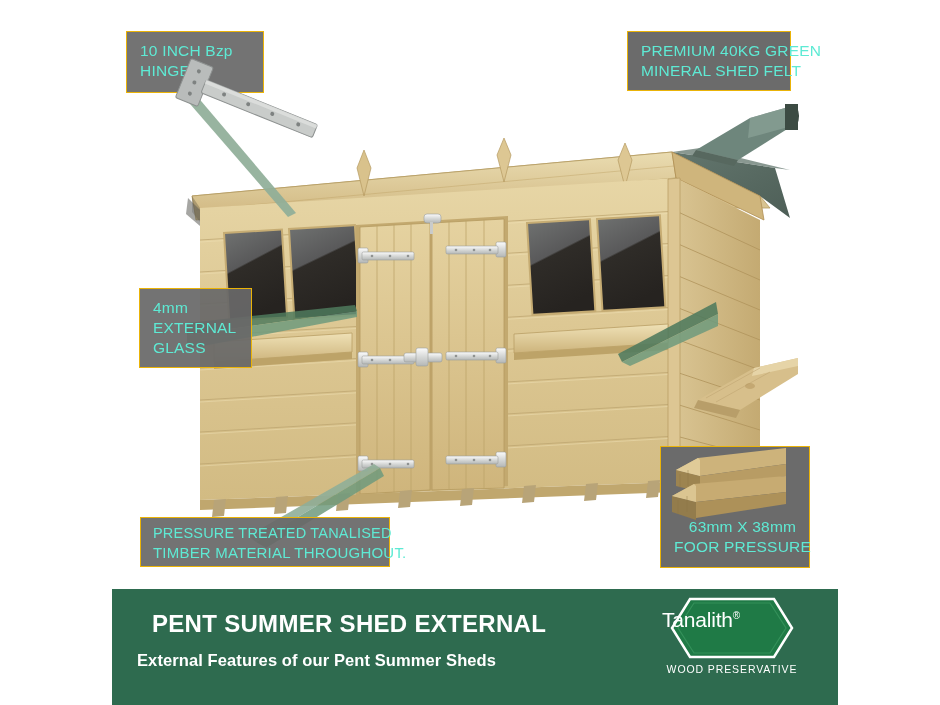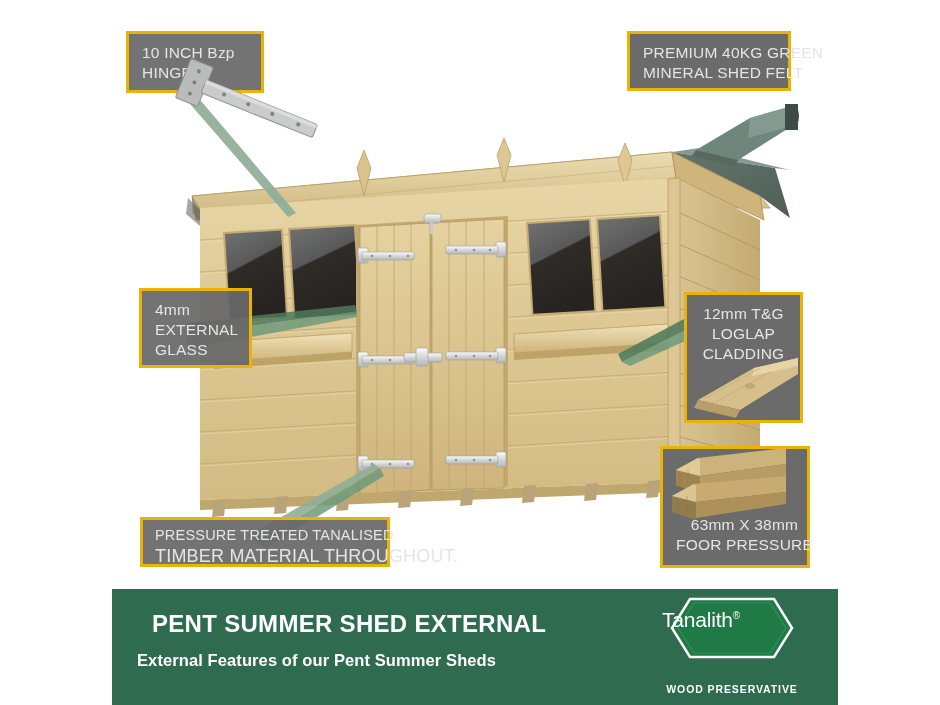"10 INCH Bzp" .callout { border: 3px solid #eab308 -> 1px solid #eab308; color: #e5e5e5 -> #5eead4 }
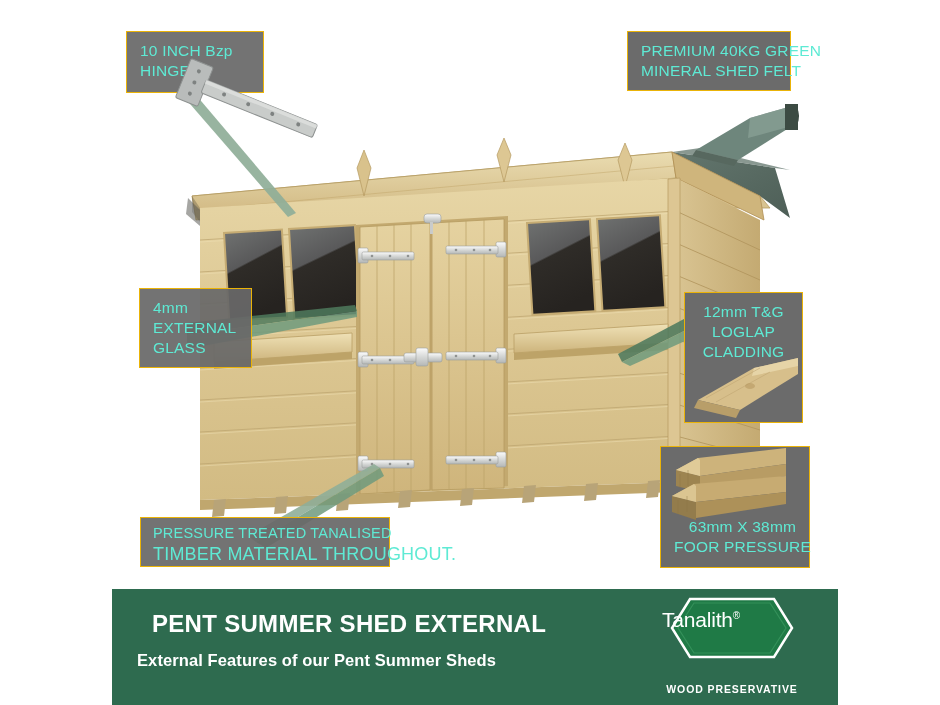"12mm T&G" div.callout { html: <div> <span>12mm T&amp;G</span> <span>LOGLAP</span> <span>CLADDING</span> </div> -> none }
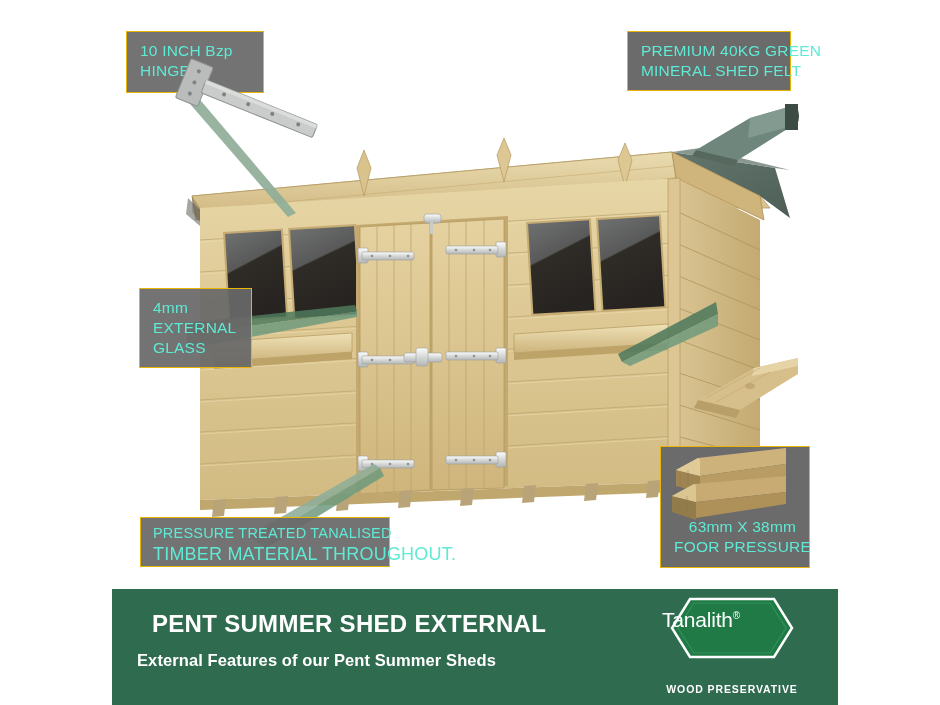"TIMBER MATERIAL THROUGHOUT." span.ln { font-size: 18px -> 15px }
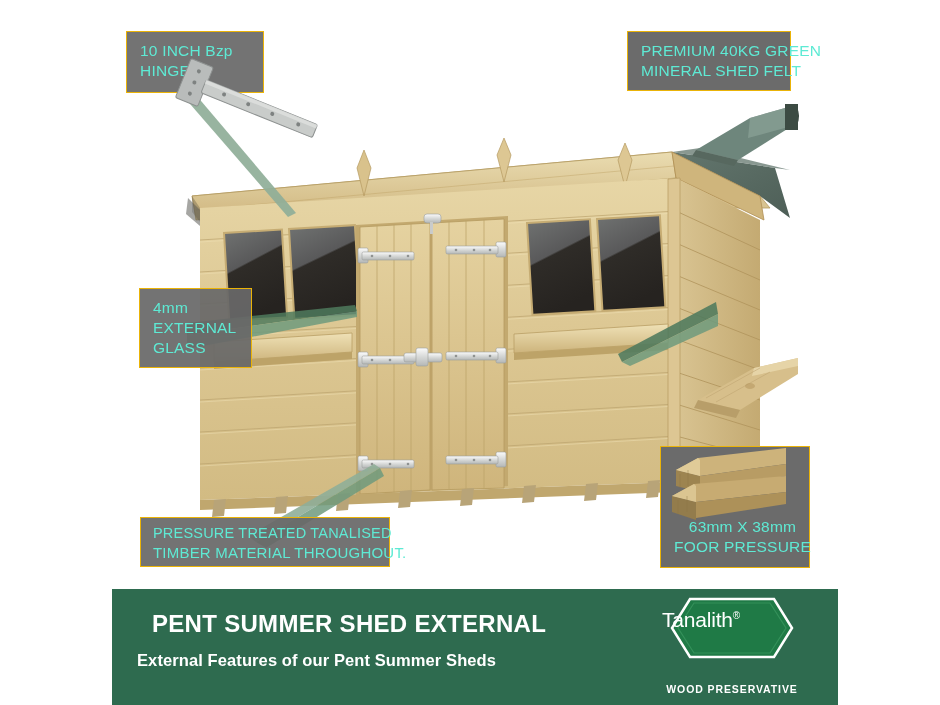"WOOD PRESERVATIVE" #logo-sub { font-weight: bold -> normal; margin-top: 20px -> none }
